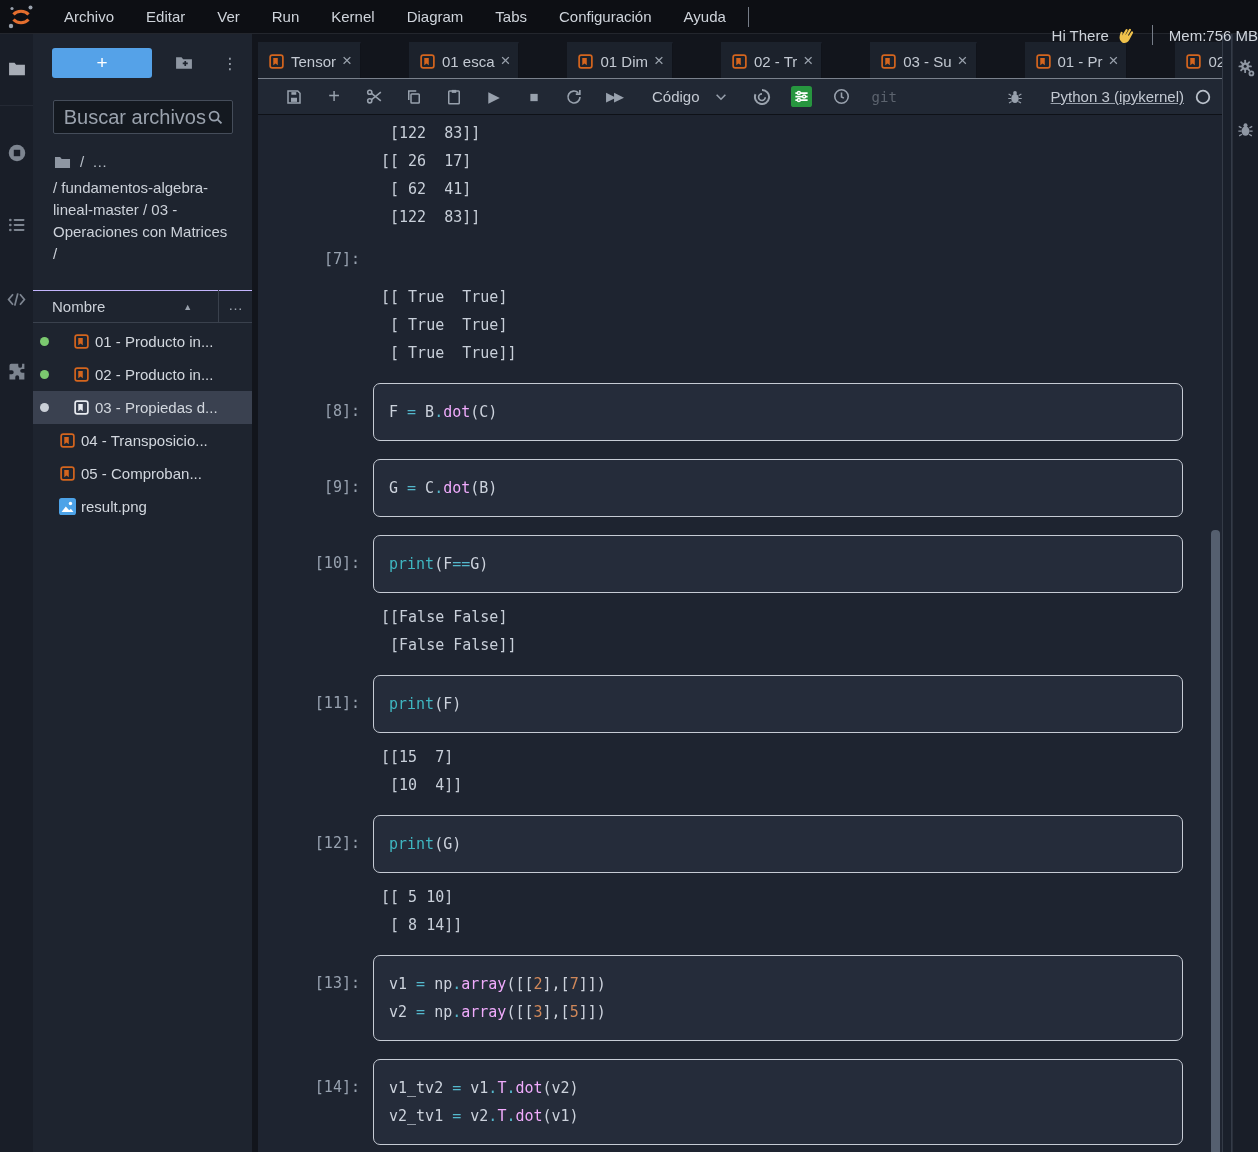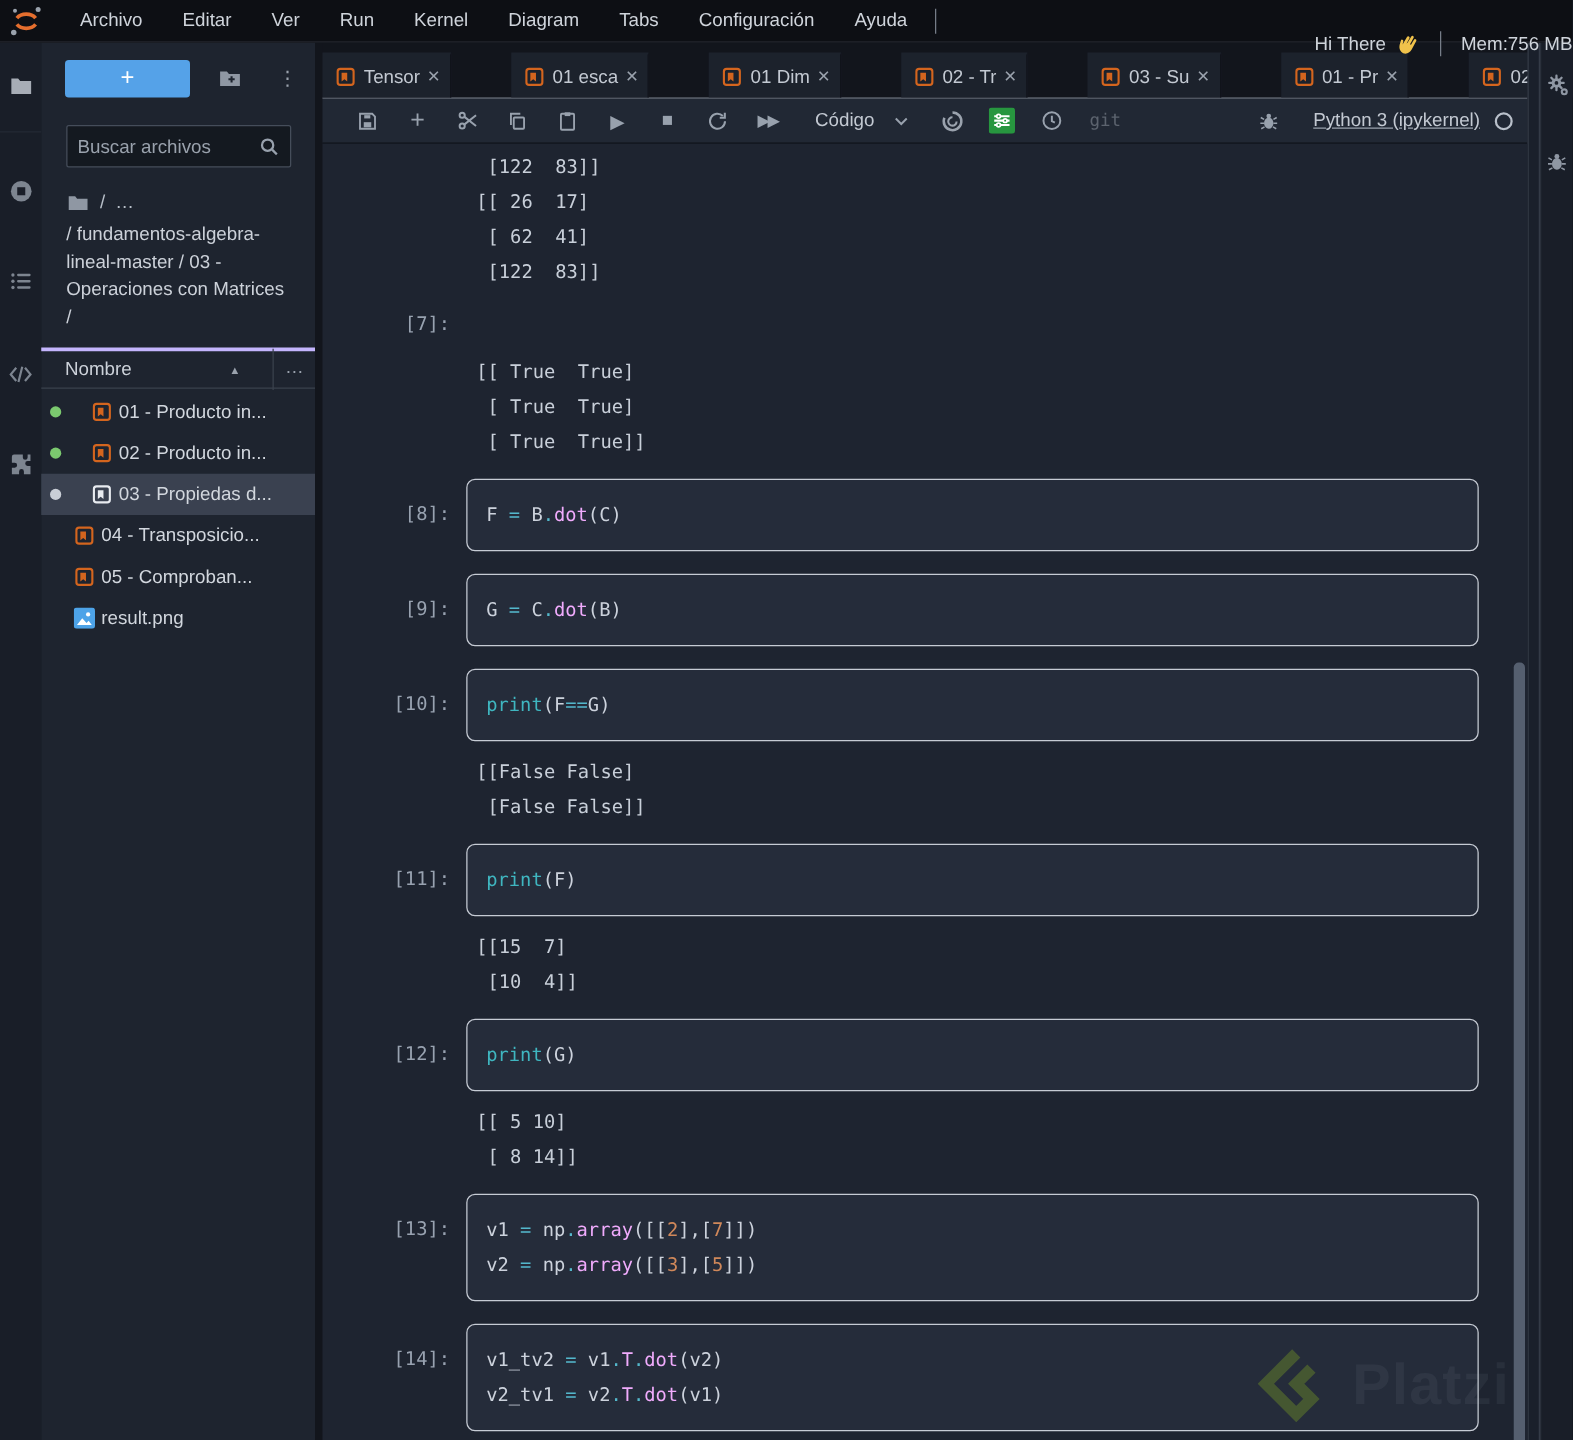"Buscar archivos" .searchwrap input { font-size: 15px -> 20px; text-align: none -> right }
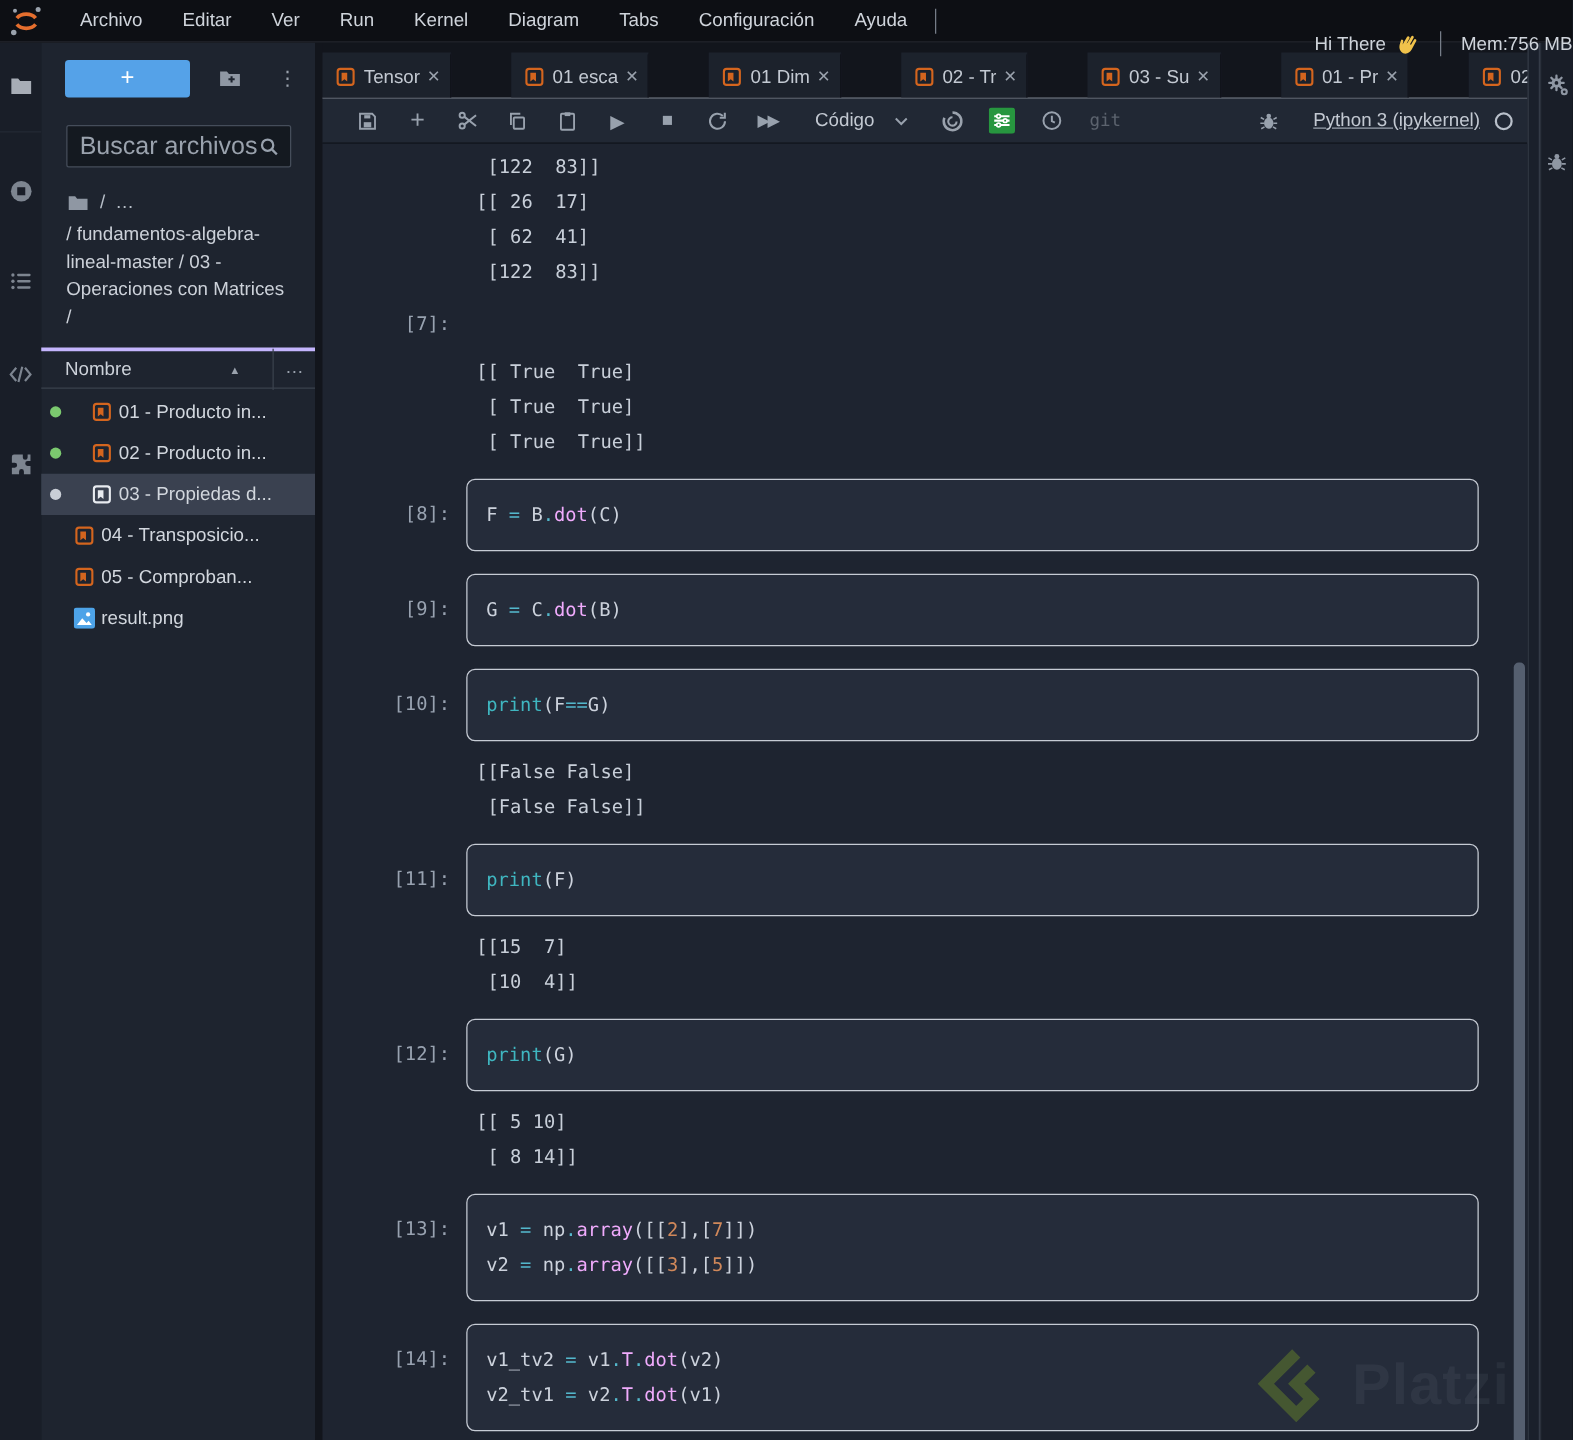"Nombre" .fp-header { border-top: 3px solid #c4b5fd -> 1px solid #c4b5fd; margin-top: 13px -> 25px }
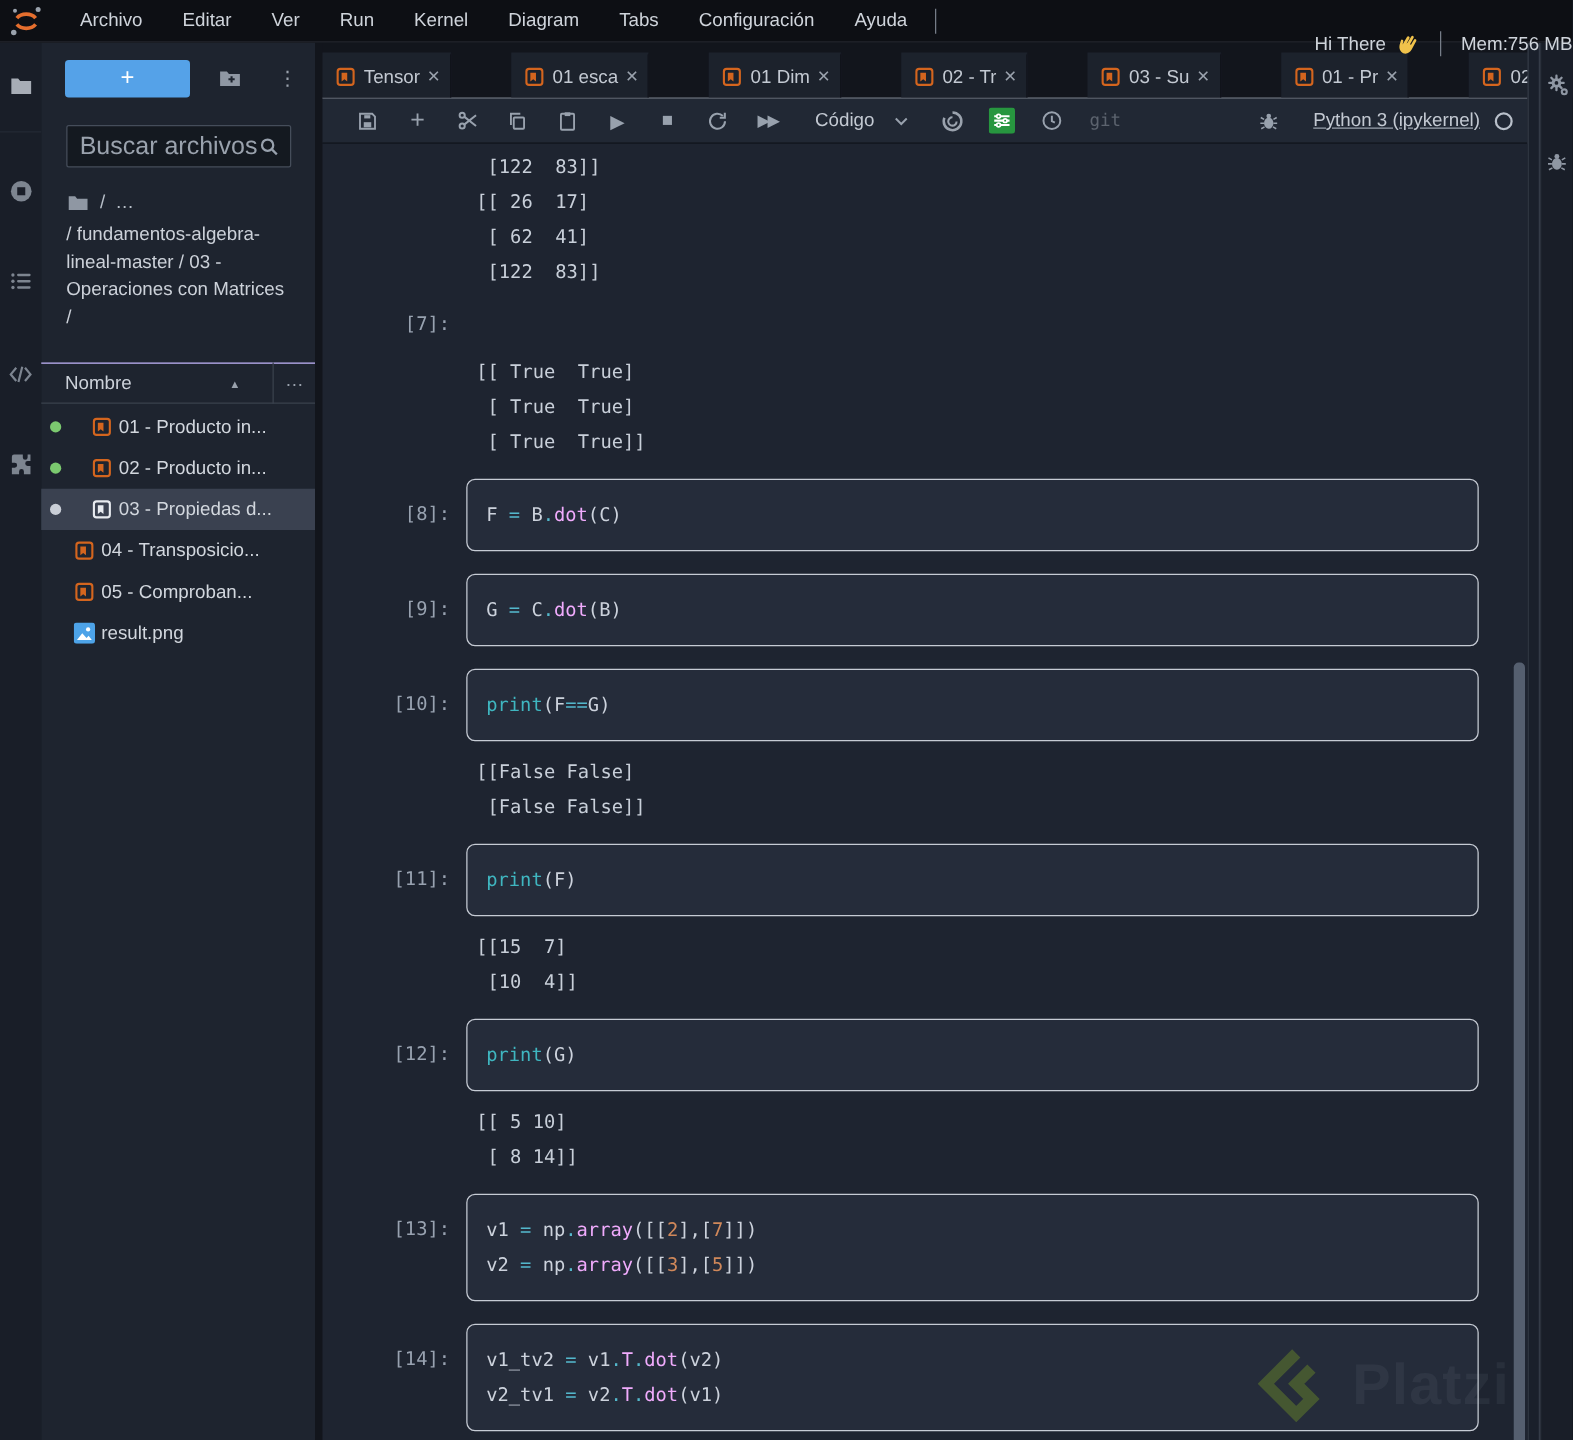"Platzi" div.watermark { html: <div> <span> <svg> <path></path> </svg> </span> <span>Platzi</span> </div> -> none }
